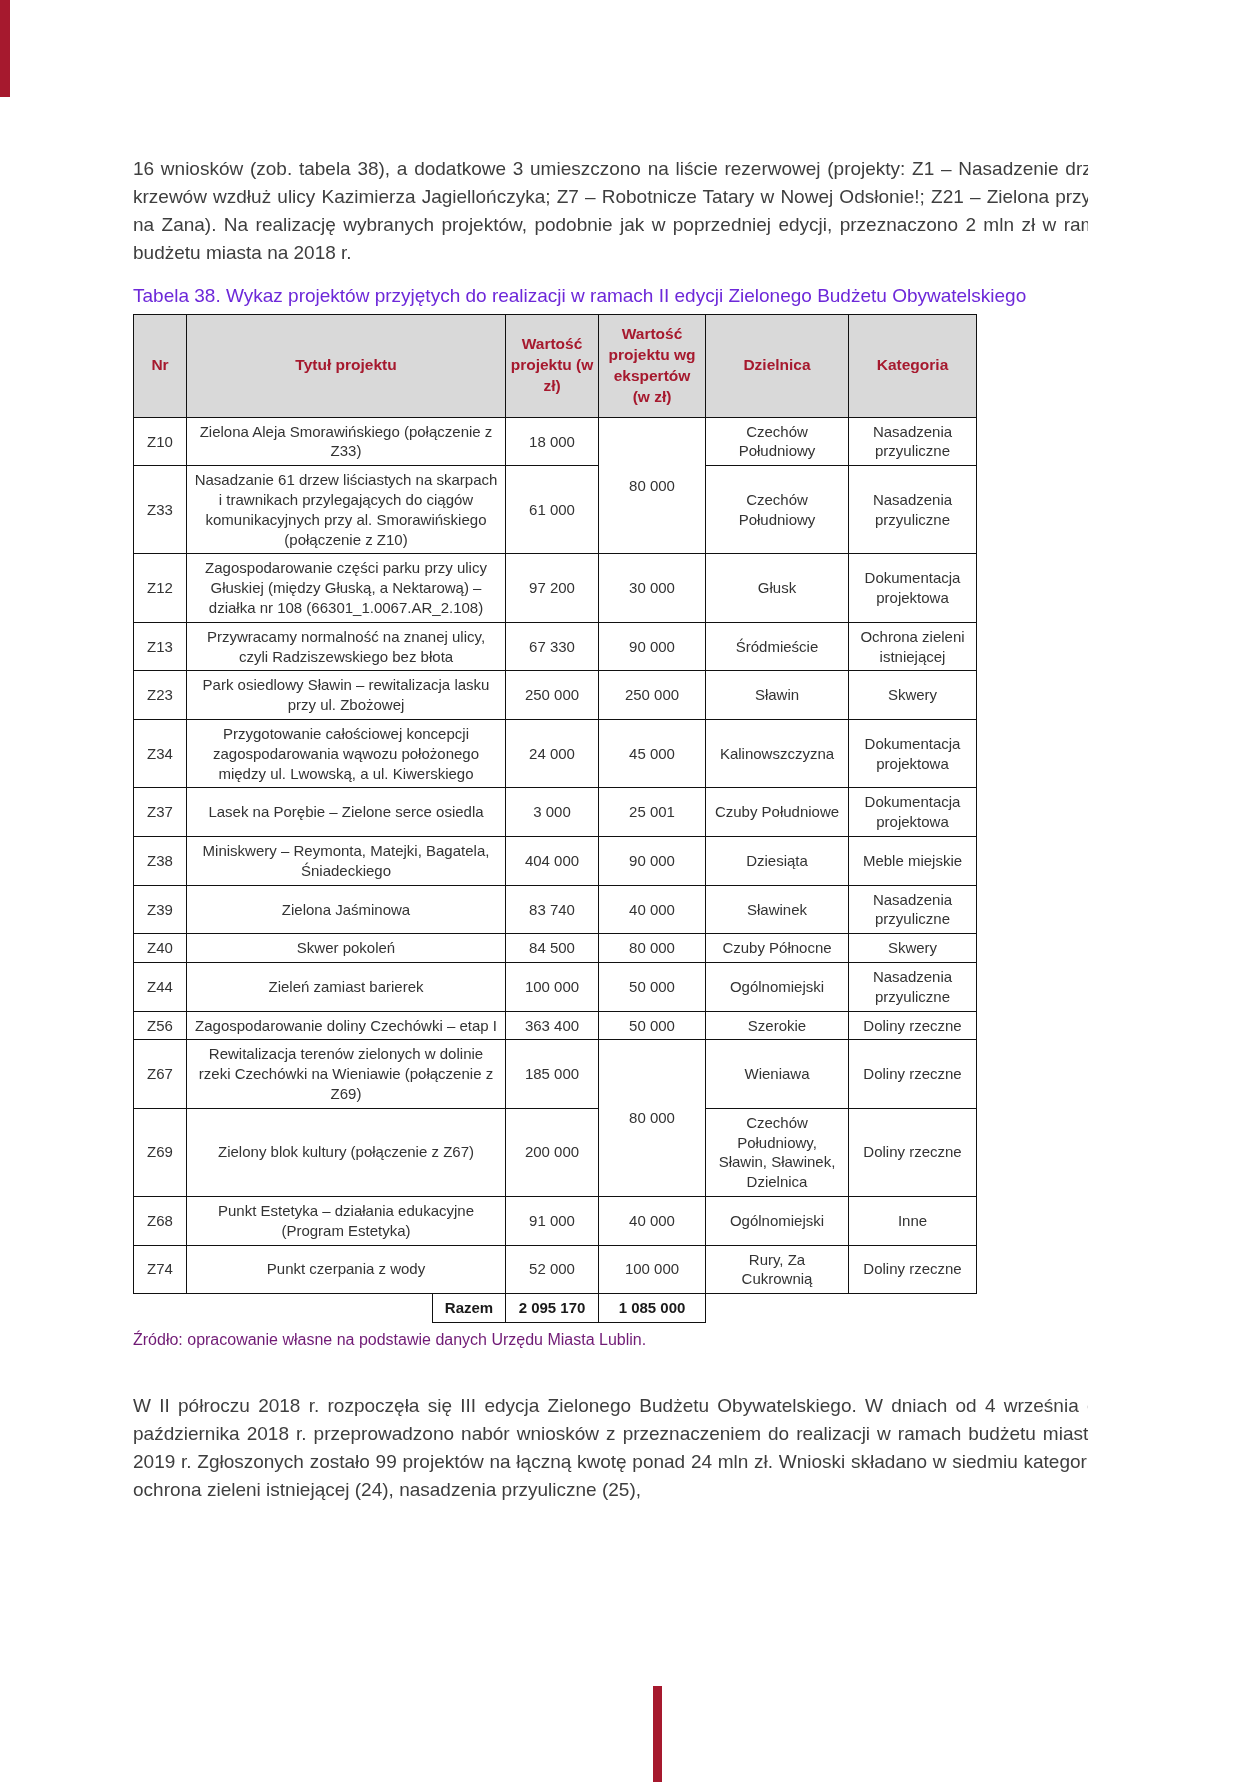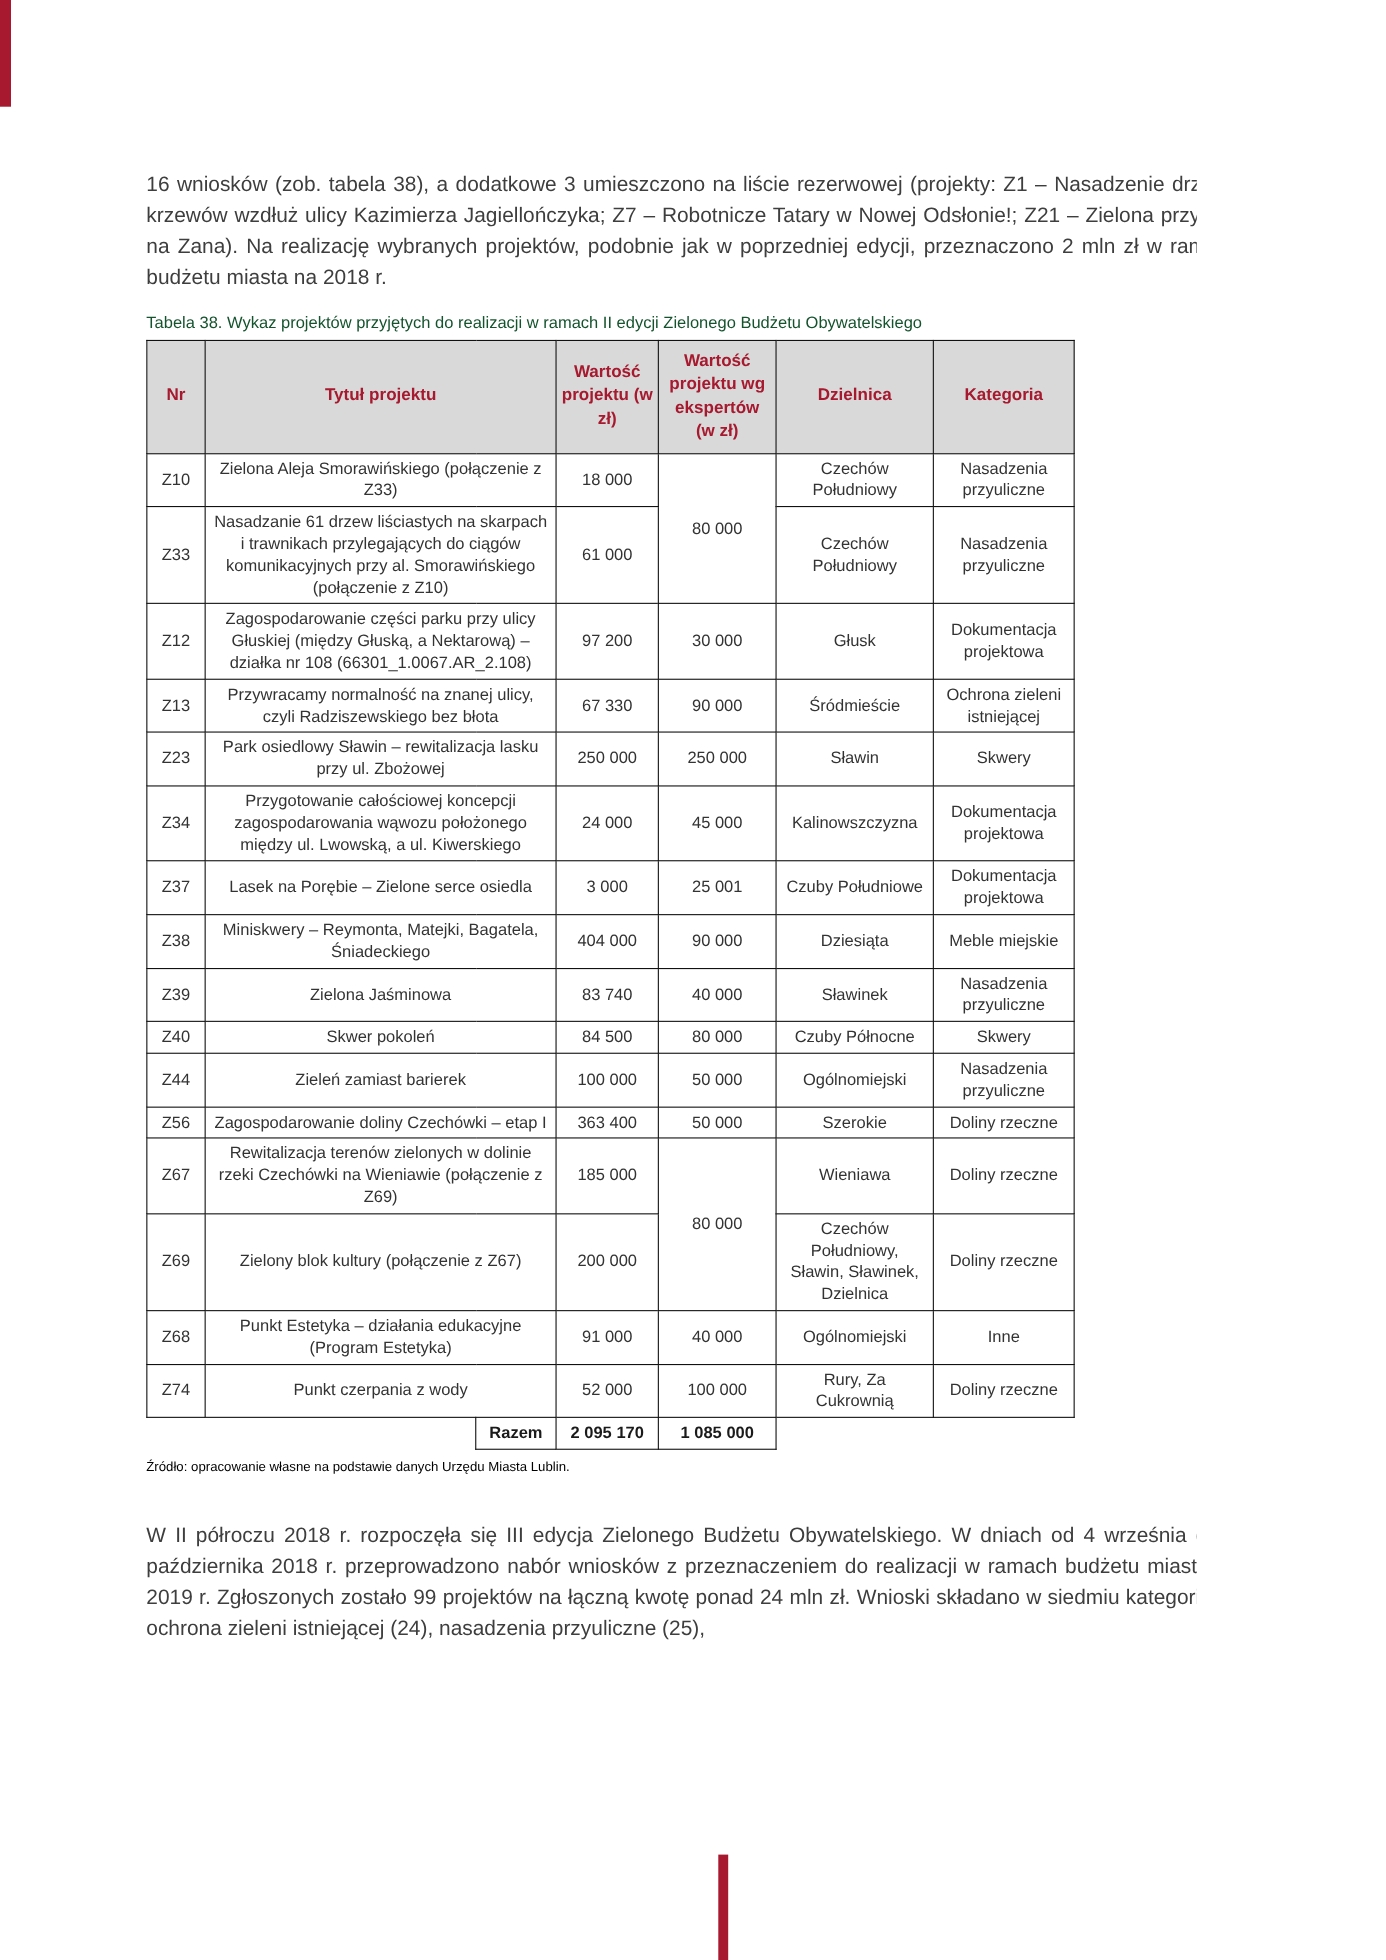"Tabela 38. Wykaz projektów przyjętych" .caption { color: #14532d -> #6d28d9; font-size: 15px -> 19px }
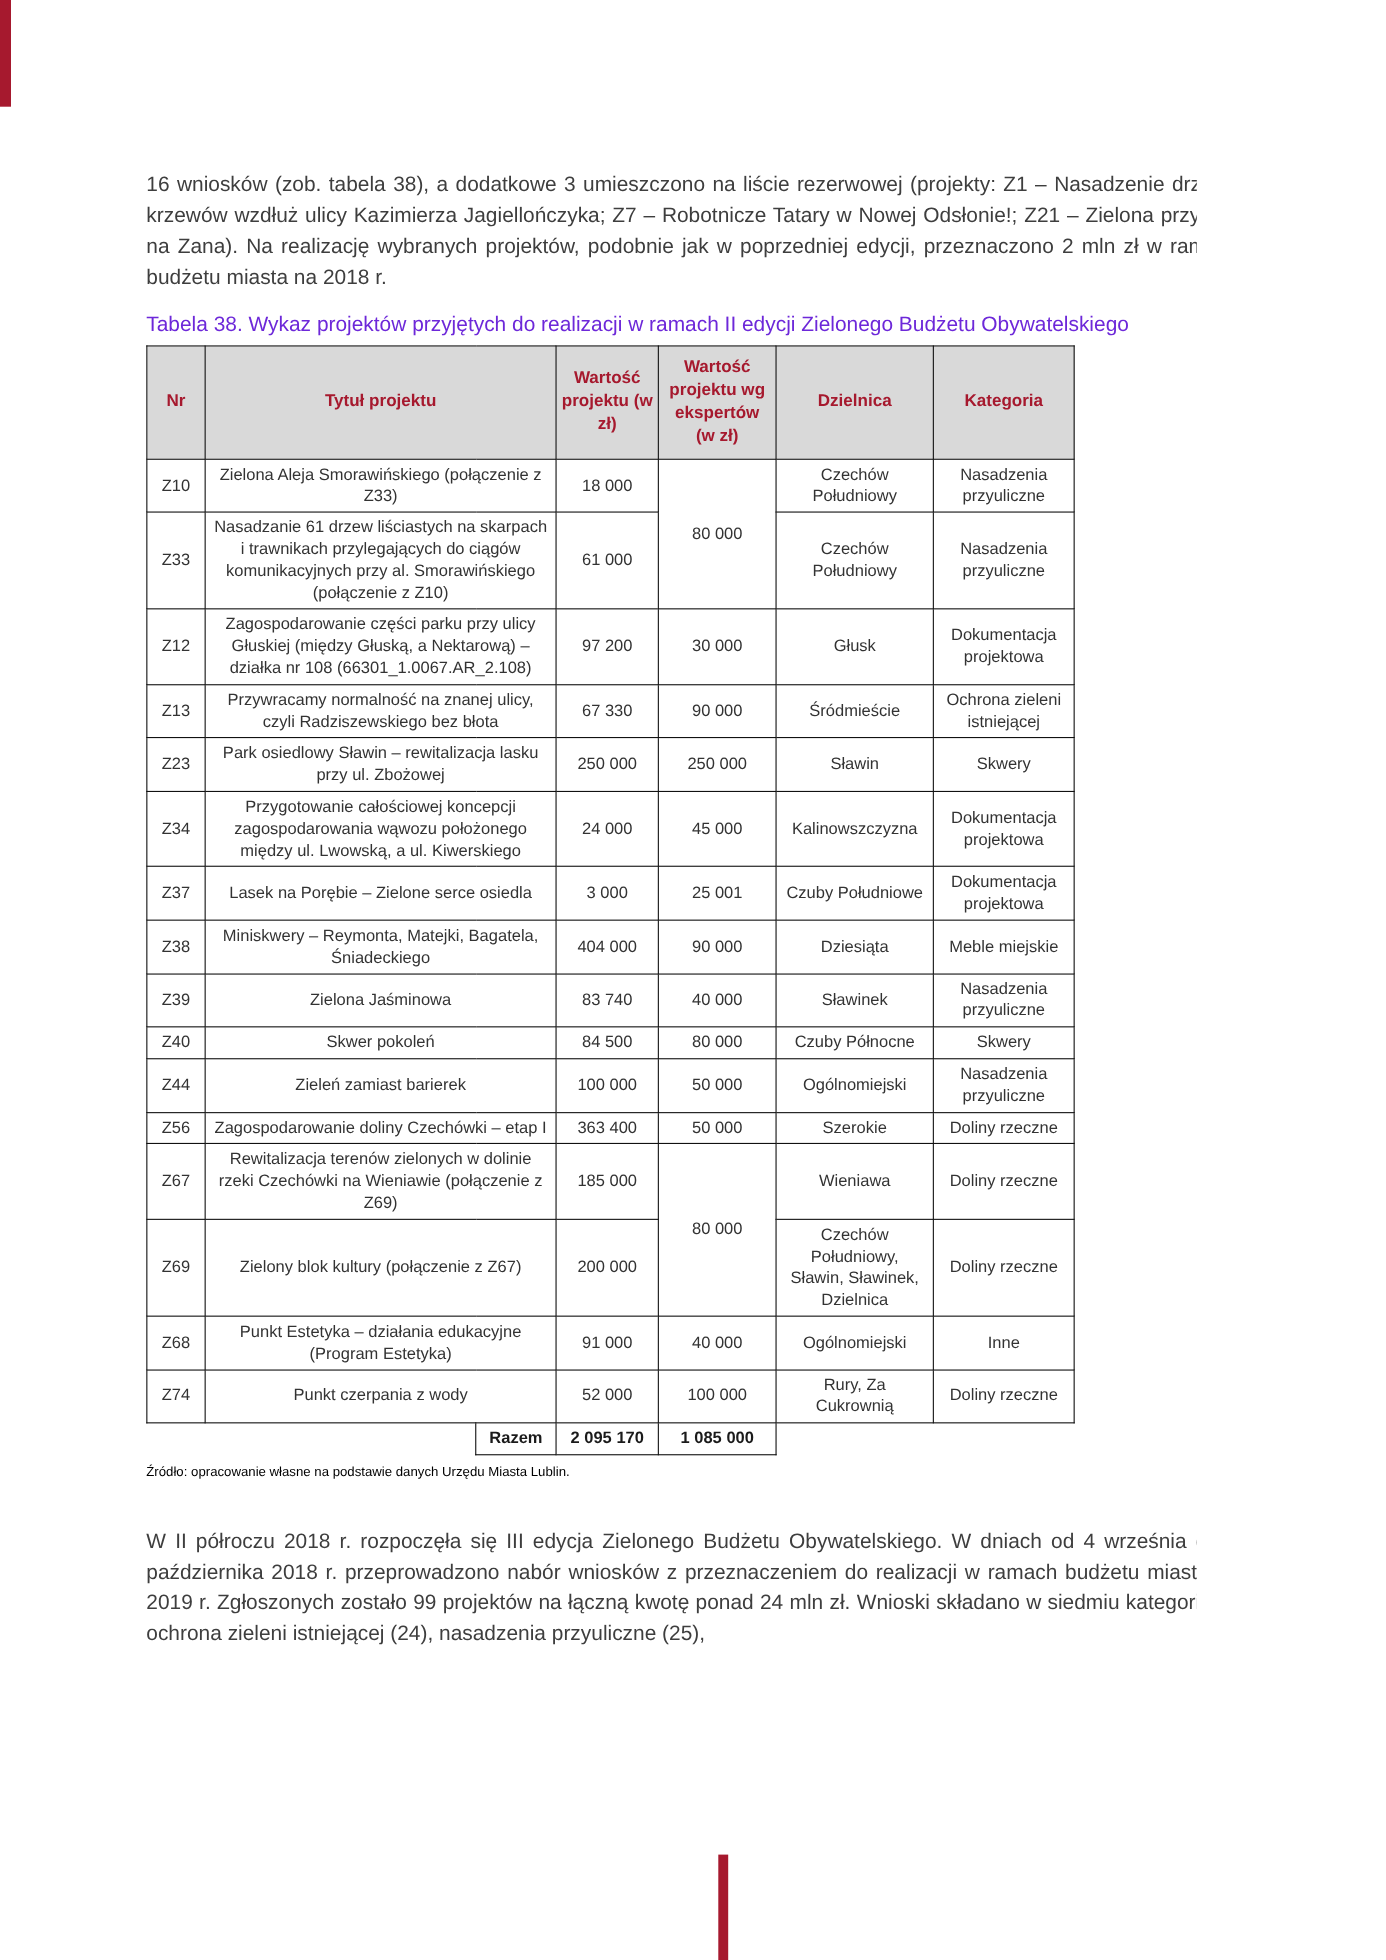"Źródło: opracowanie własne na podstawie" .source { color: #000000 -> #701a75; font-size: 12px -> 16px }
